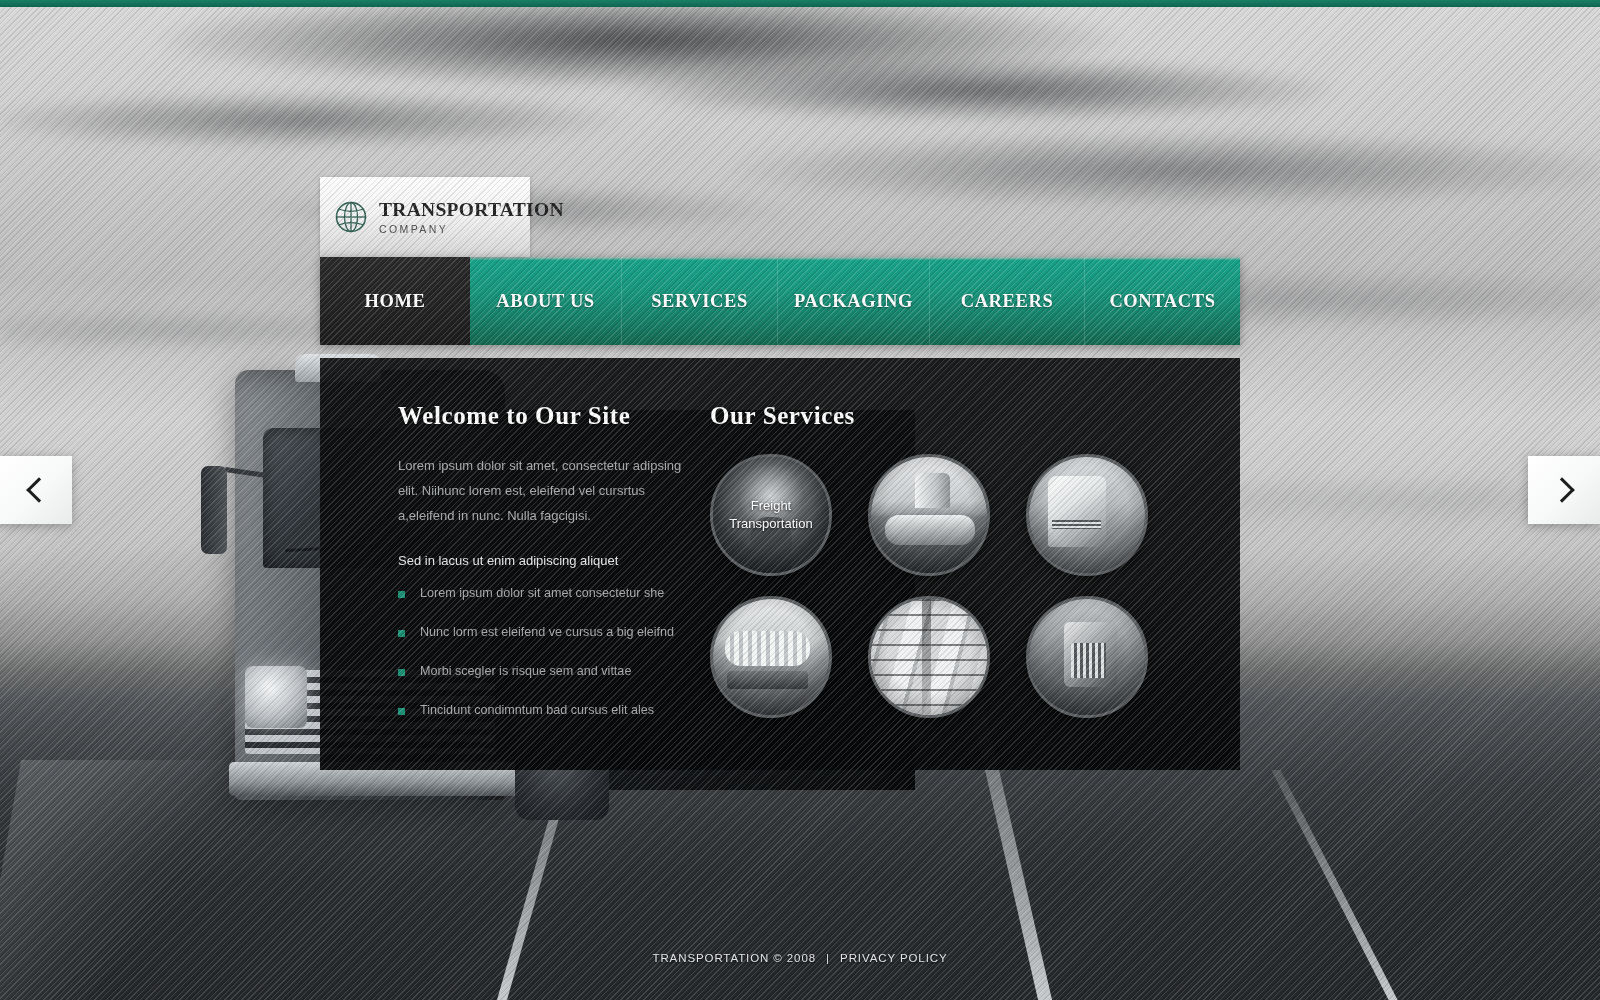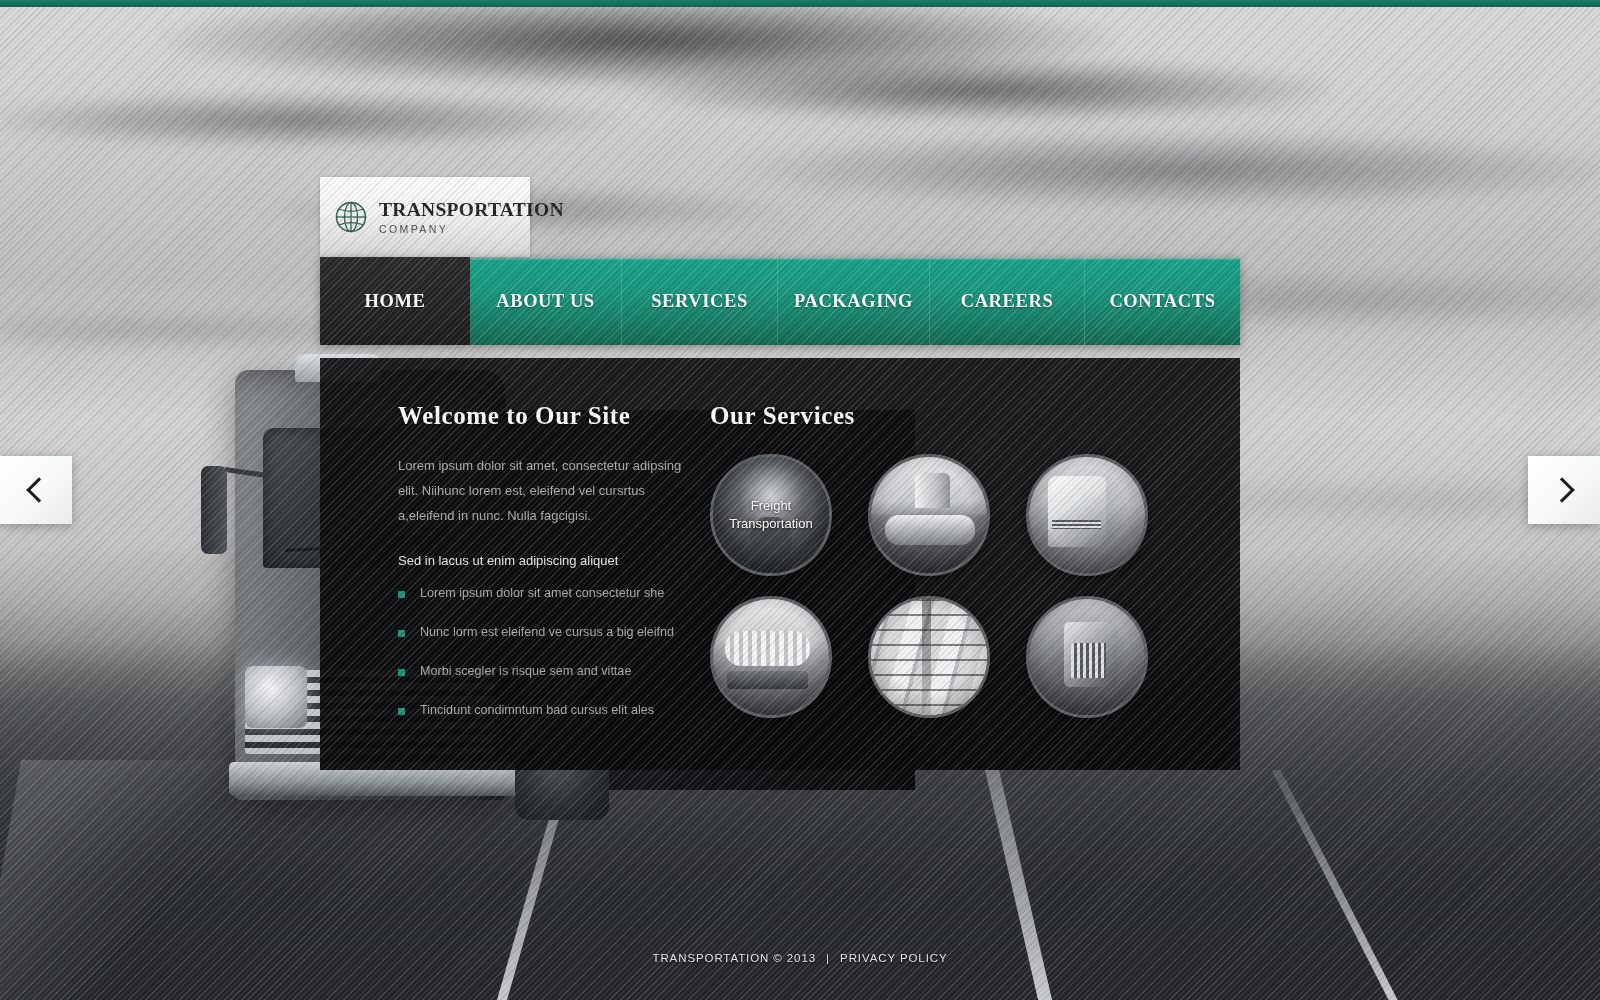"TRANSPORTATION © 2013" span { text: 2013 -> 2008 }
